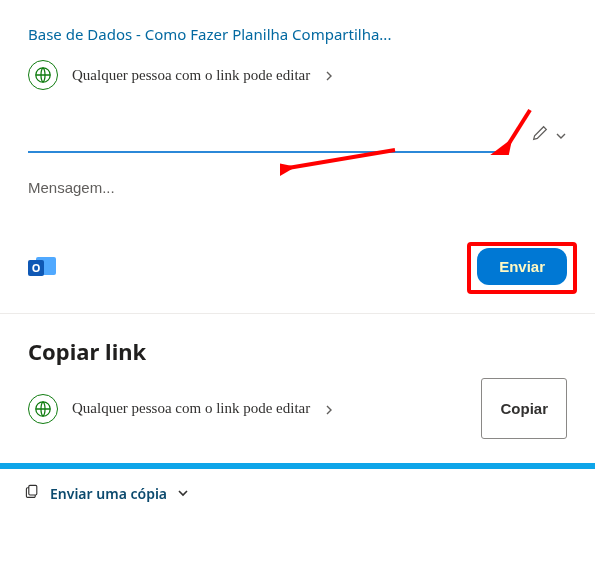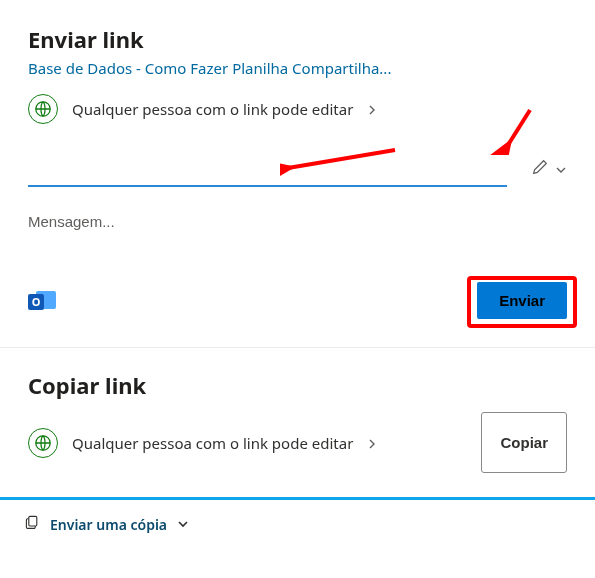"Enviar link" h1 { html: <h1>Enviar link</h1> -> none }
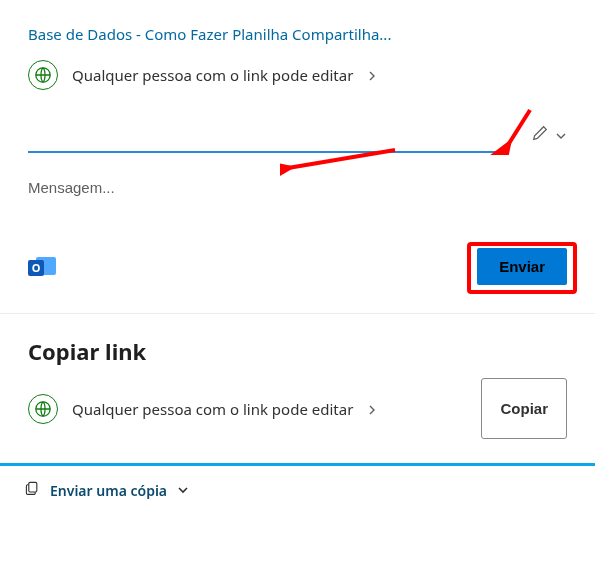"Qualquer pessoa com o link" .perm-text { font-family: none -> Liberation Serif, serif }
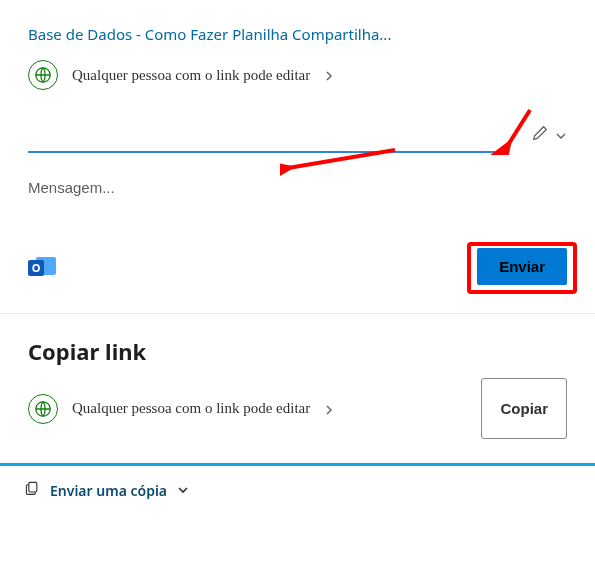"Enviar" .send-btn { border-radius: 2px -> 12px; color: #000000 -> #fef9c3 }
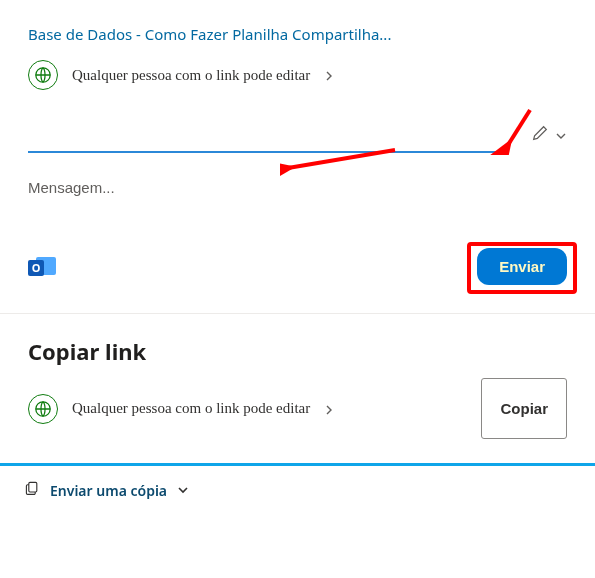"Copiar link" .copy-section { border-bottom: 3px solid #0ea5e9 -> 6px solid #0ea5e9 }
